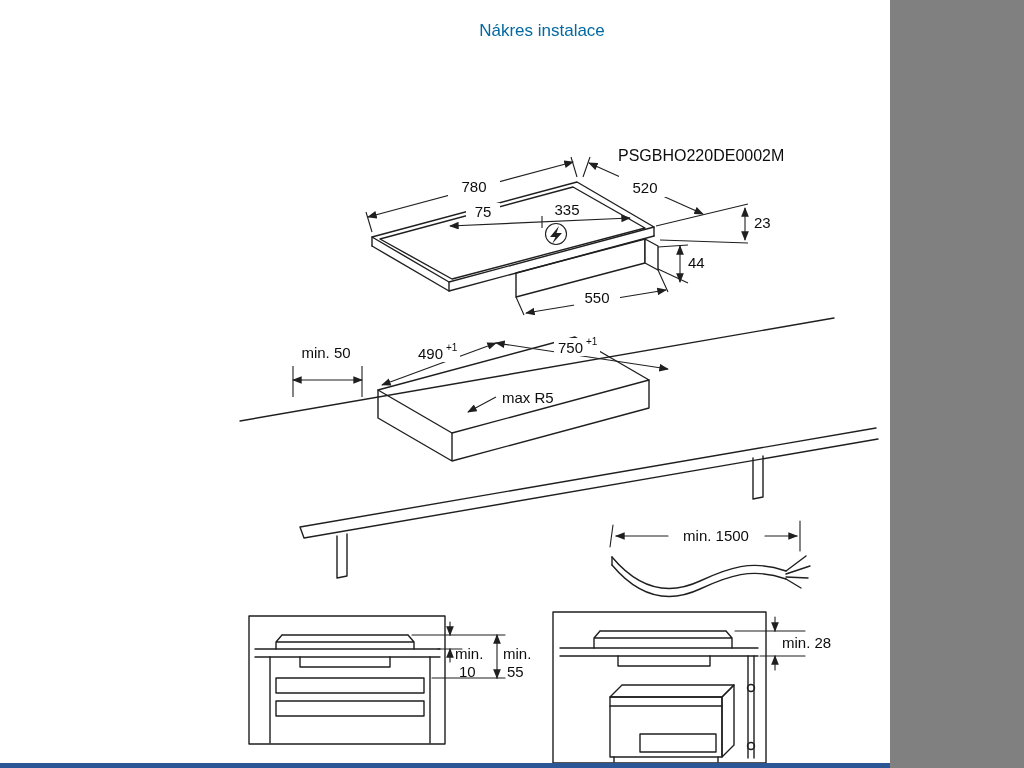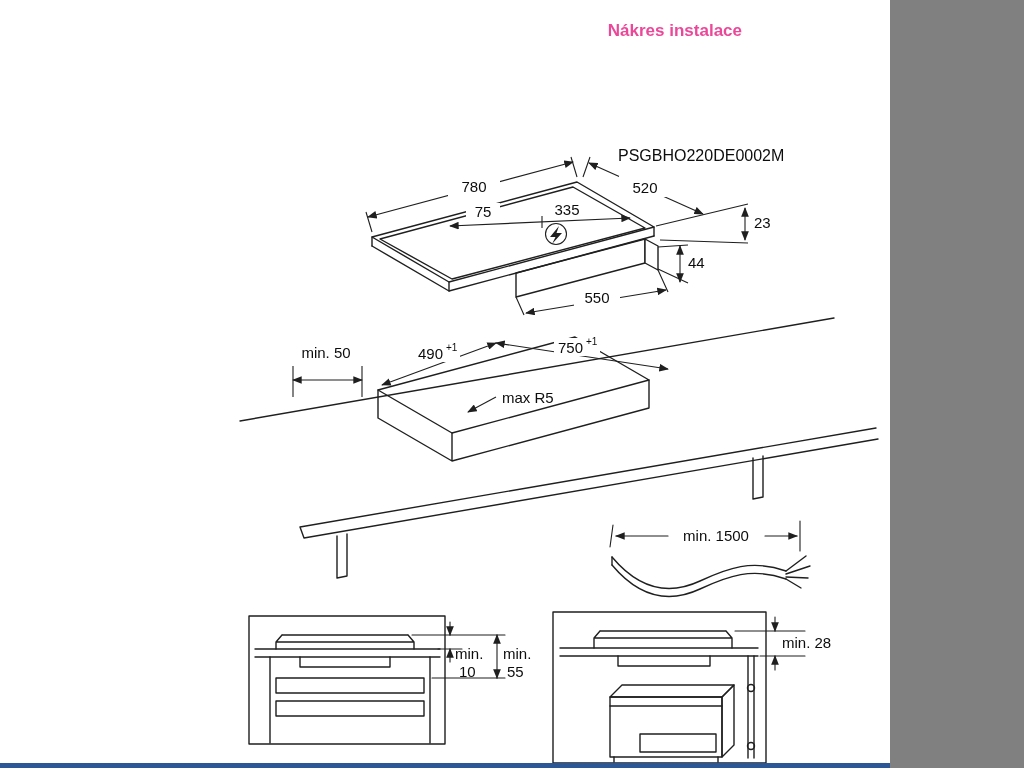"Nákres instalace" .title { color: #ec4899 -> #0369a1; font-weight: bold -> normal; text-align: right -> center }
